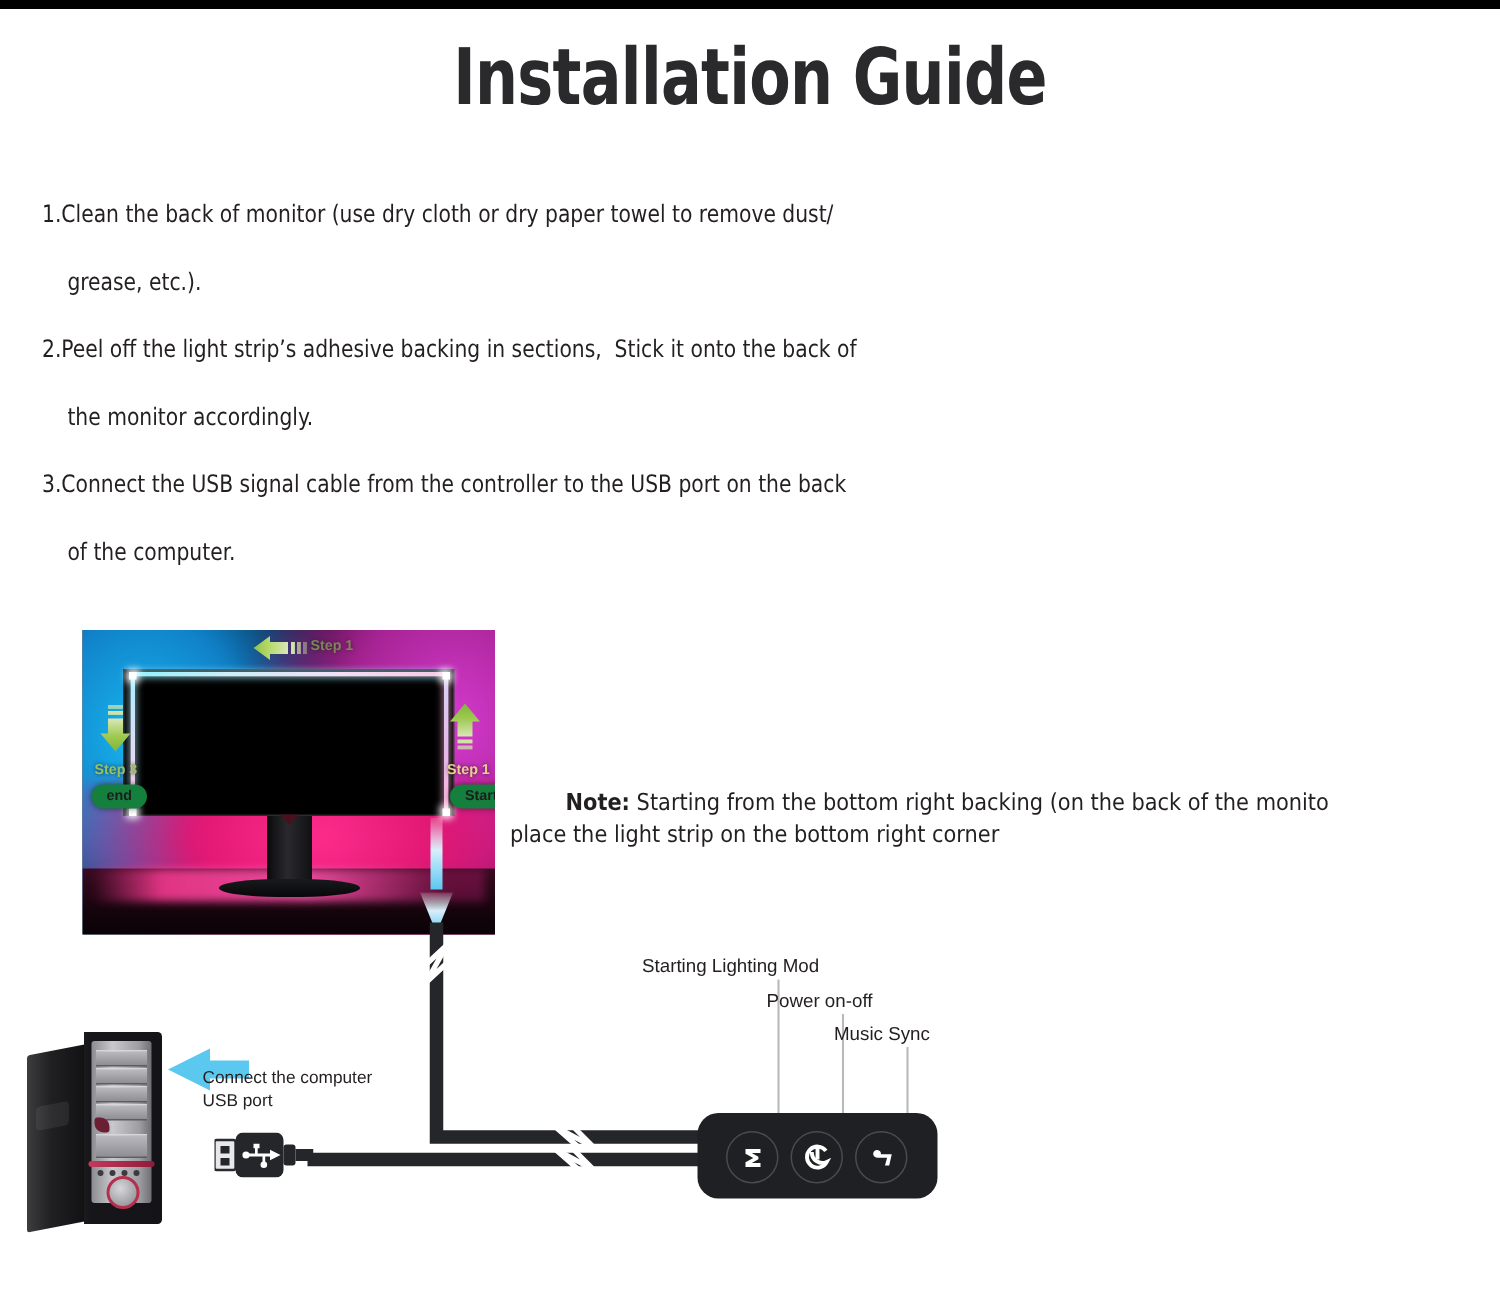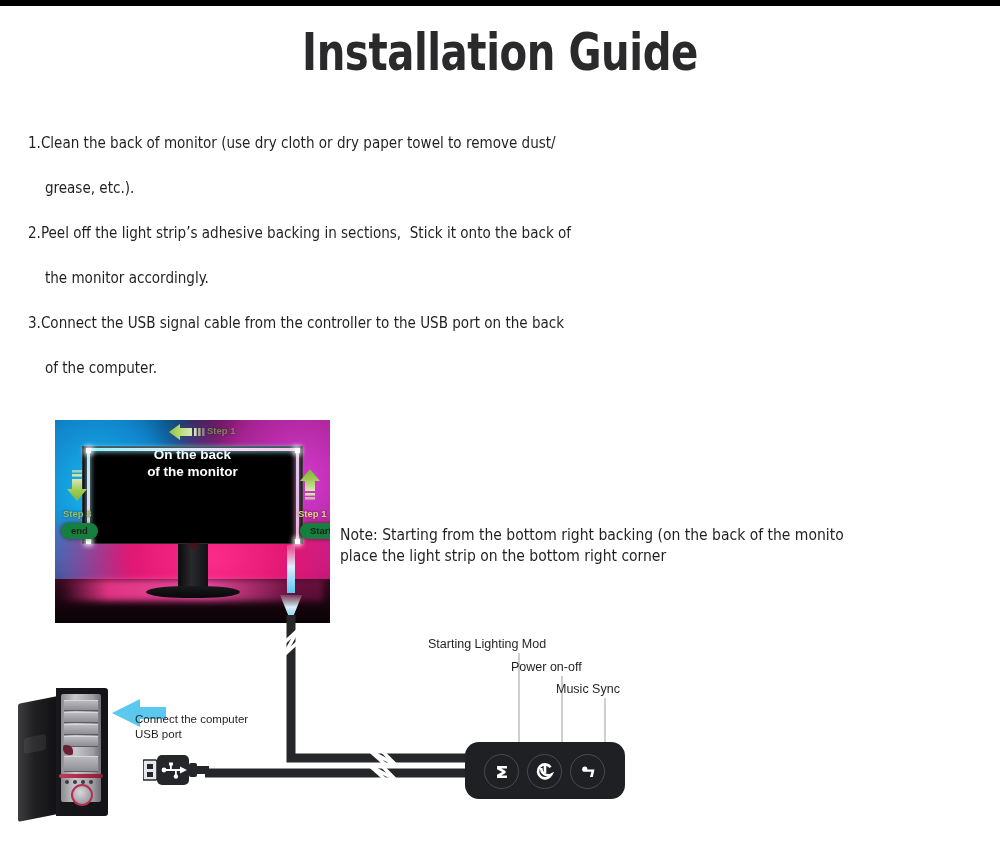"On the back" div { html: <div>On the back of the monitor</div> -> none }
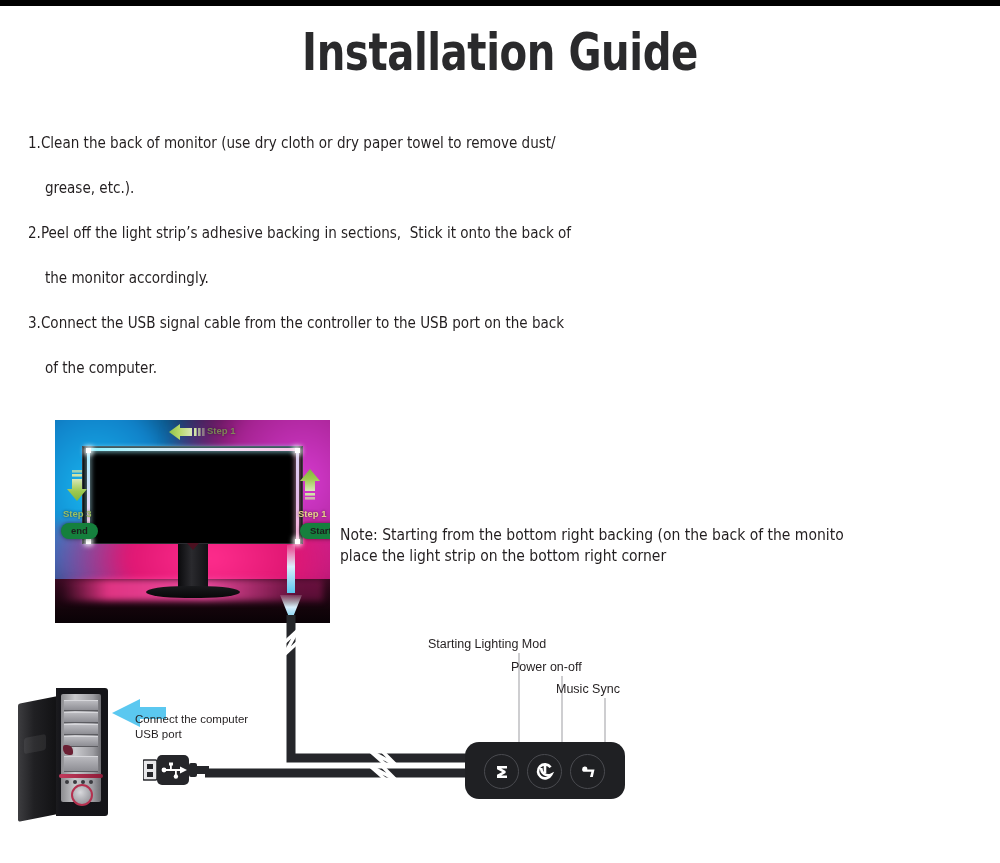"Note:" #note-label { font-weight: 400 -> 700; margin-left: none -> 37px }
